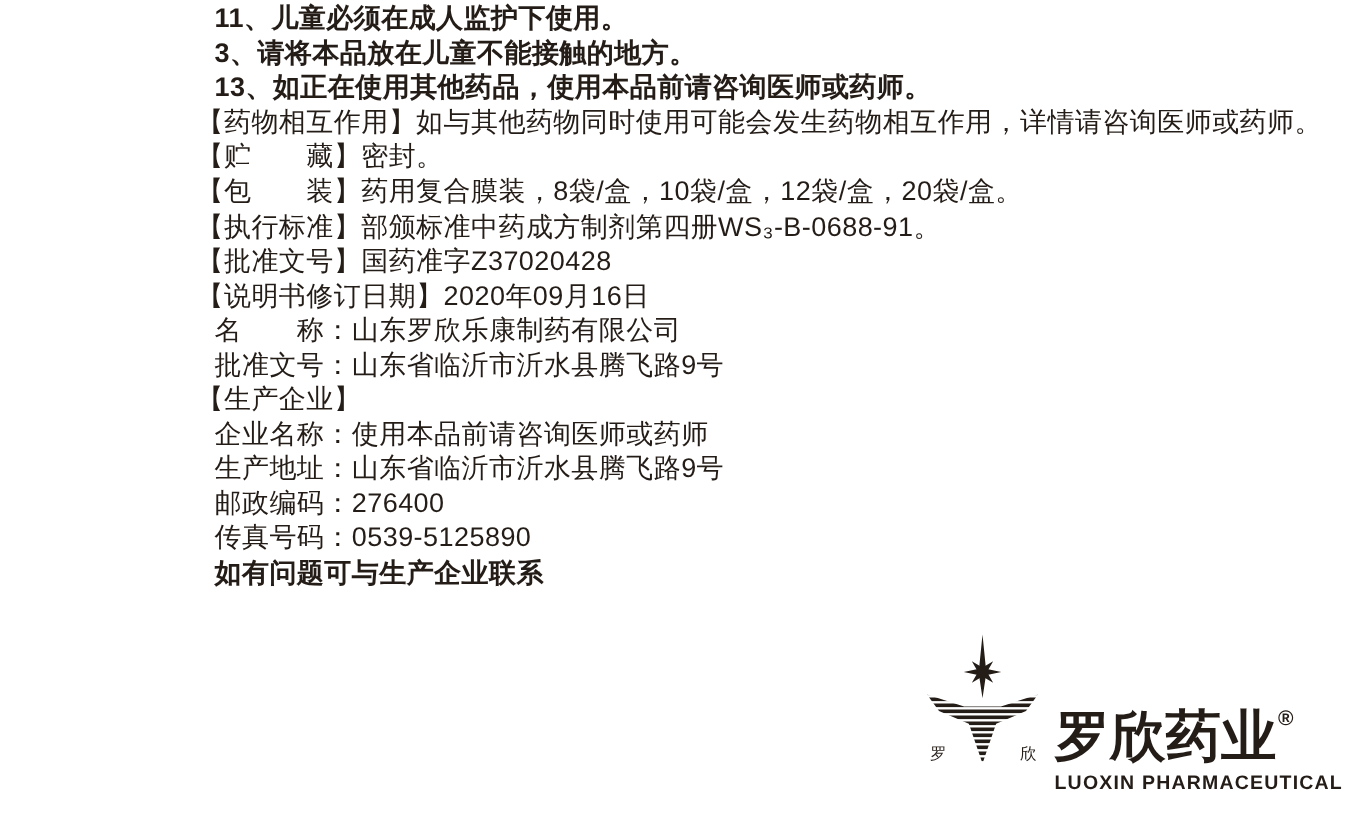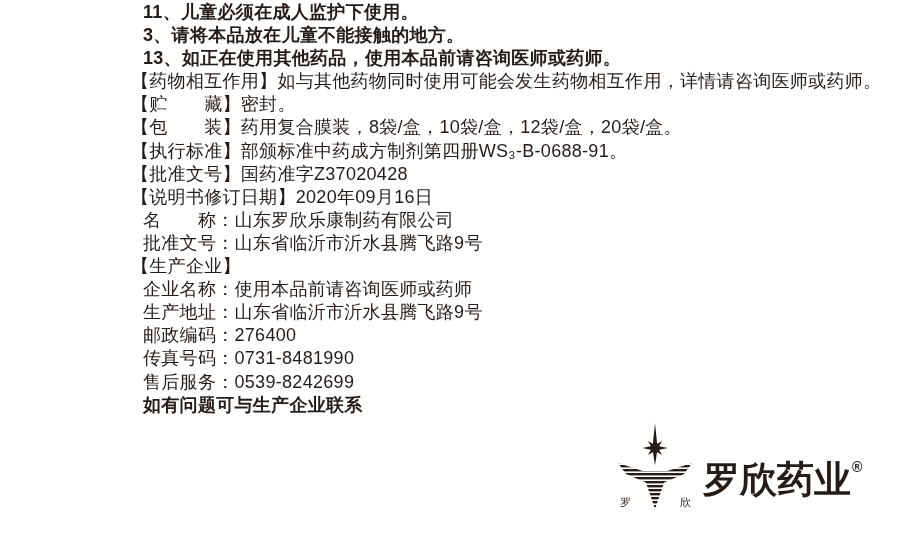"传真号码：0731-8481990" div.ln { text: 0731-8481990 -> 0539-5125890 }
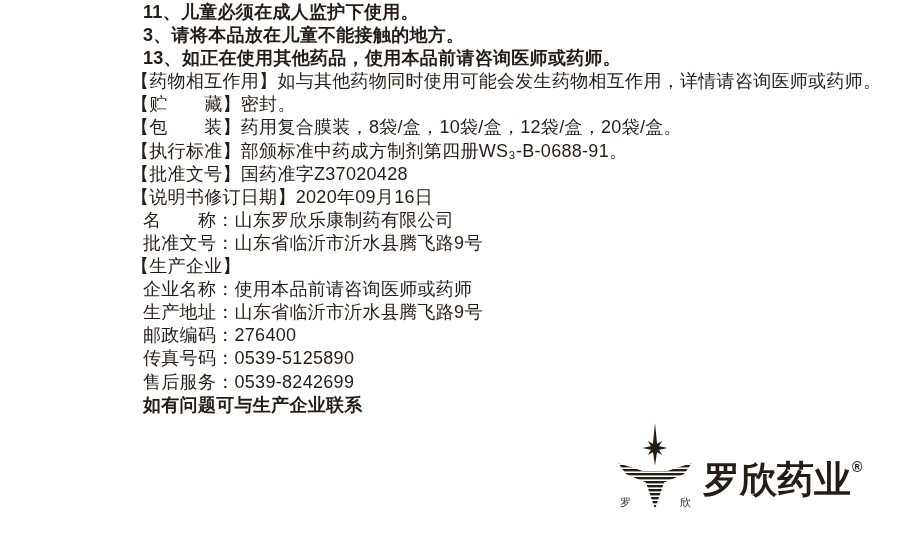"售后服务：0539-8242699" div.ln { html: <div>售后服务：0539-8242699</div> -> none }
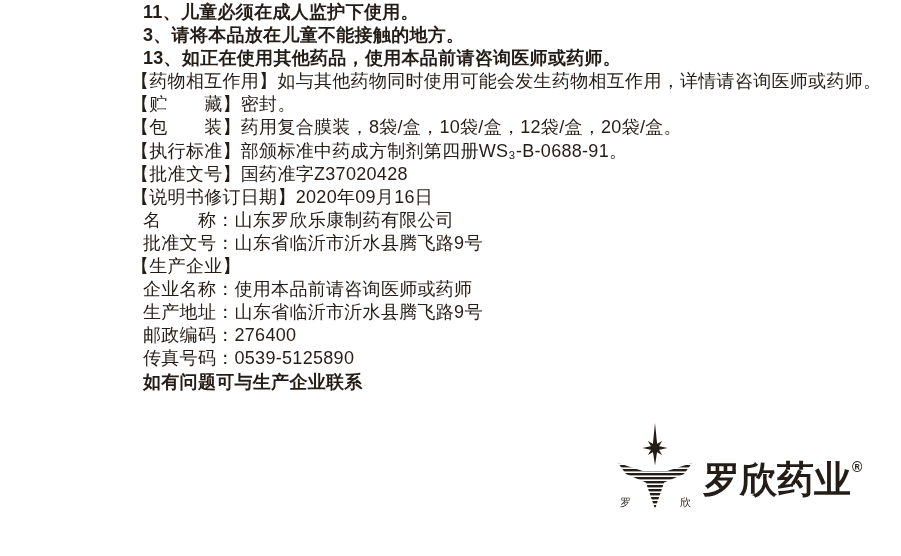"罗欣药业®" .wordmark { margin-top: 39px -> 50px }
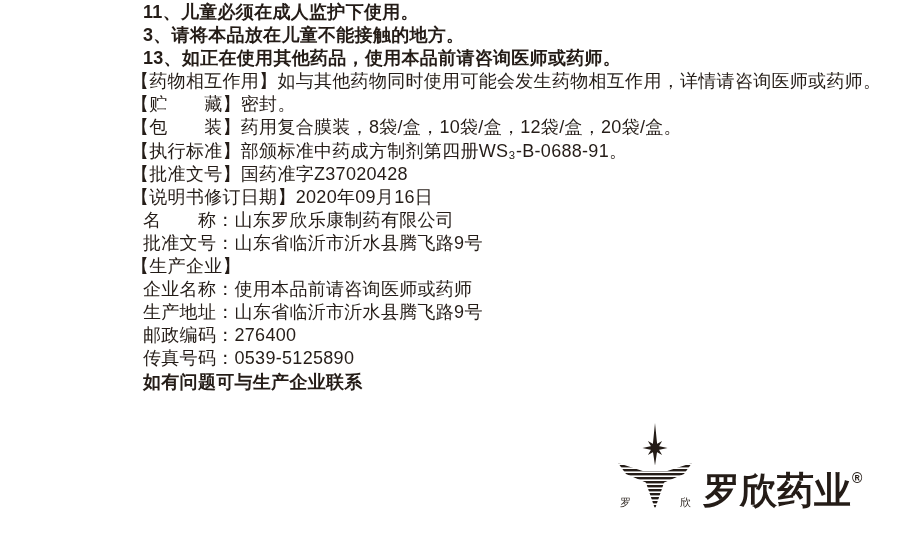"LUOXIN PHARMACEUTICAL" div.brand-en { html: none -> <div>LUOXIN PHARMACEUTICAL</div> }
